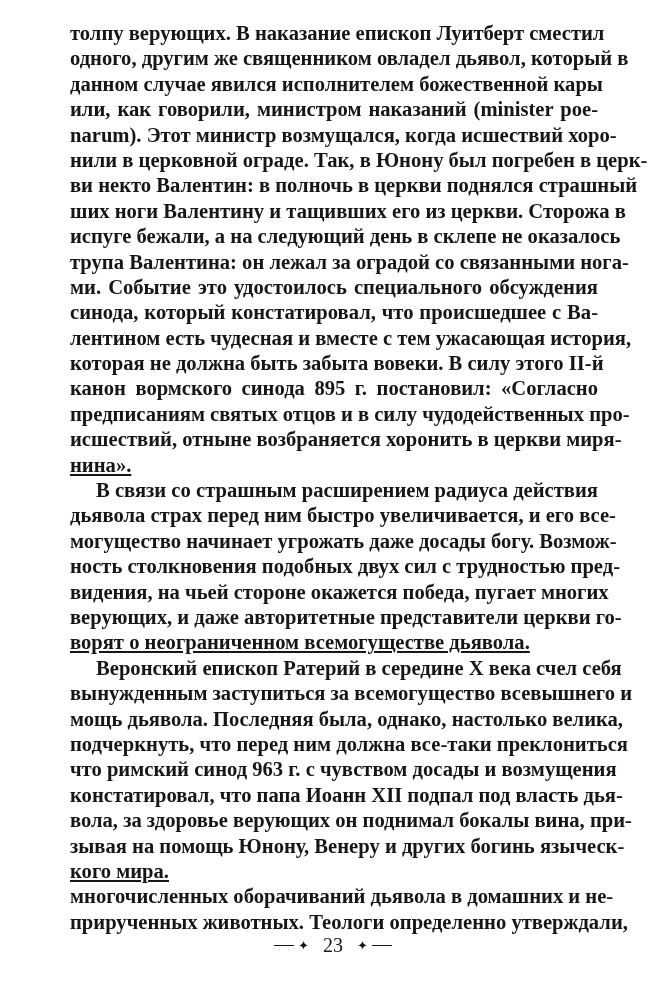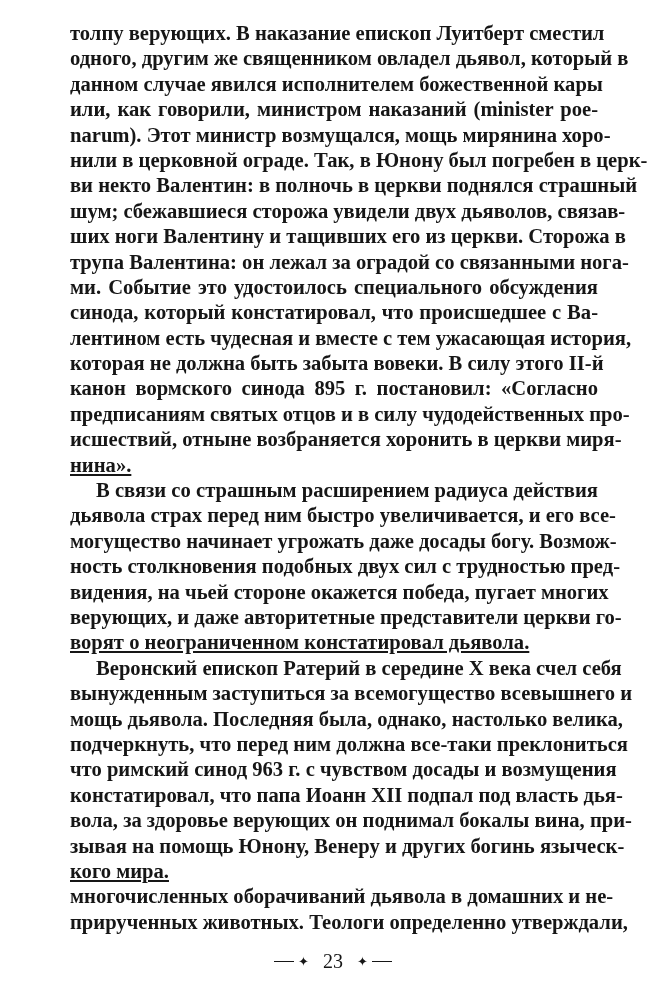"narum). Этот министр возмущался, мощь" span.line { text: мощь мирянина -> когда исшествий }
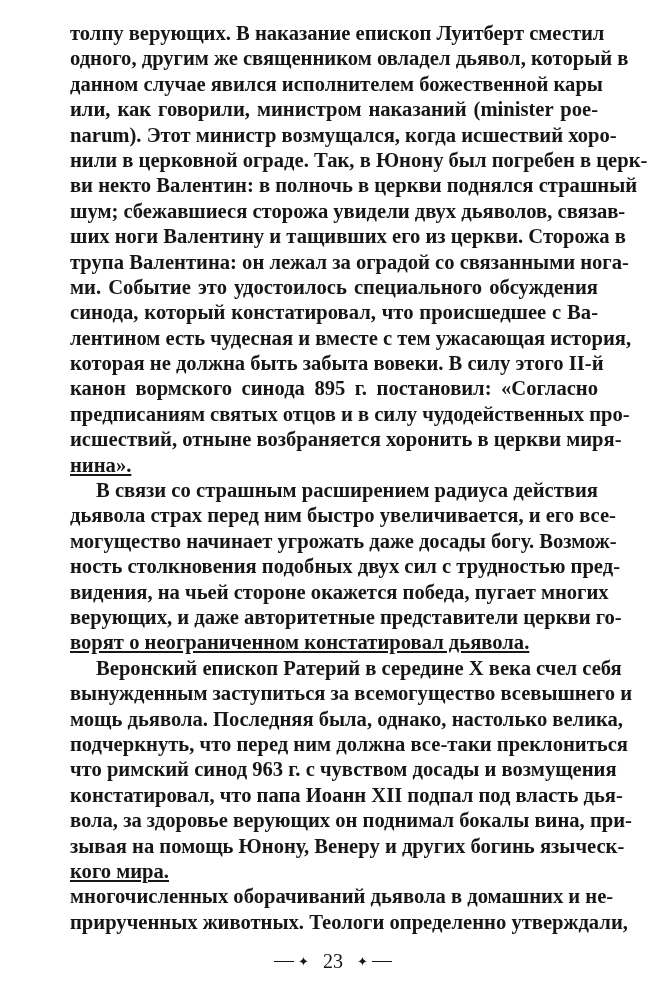"шум; сбежавшиеся сторожа увидели двух" span.line { html: <span>шум; сбежавшиеся сторожа увидели двух дьяволов, связав-</span> -> none }
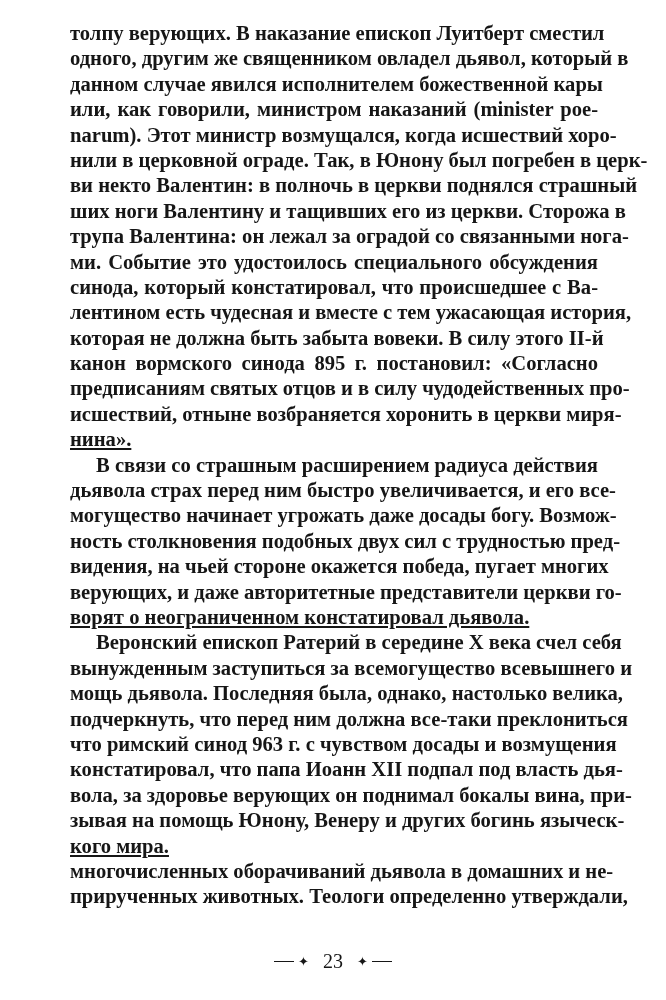"испуге бежали, а на следующий" span.line { html: none -> <span>испуге бежали, а на следующий день в склепе не оказалось</span> }
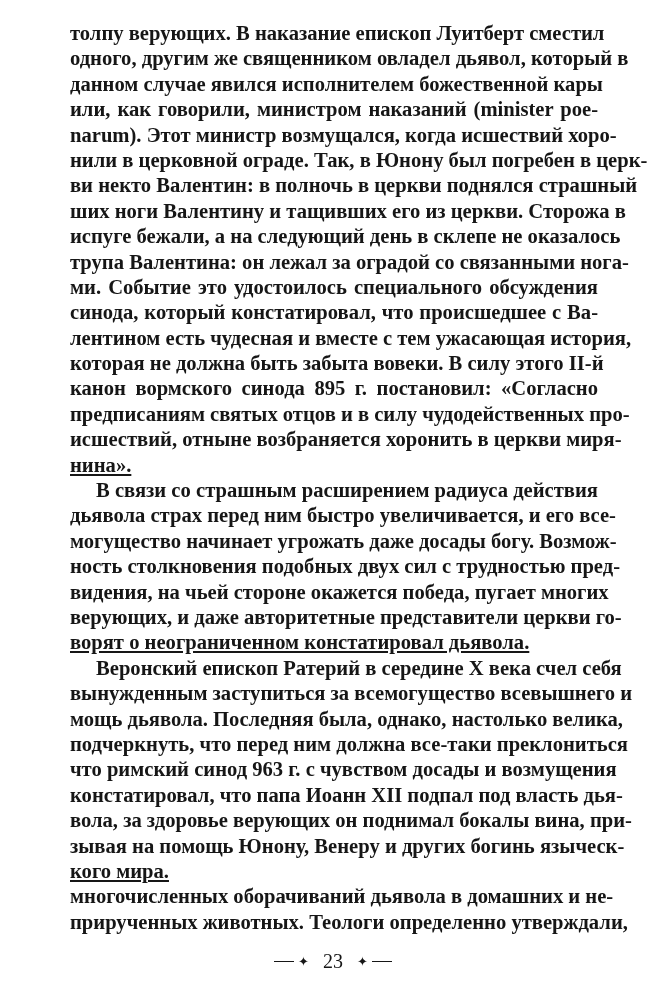"ворят о неограниченном констатировал" span.line { text: констатировал -> всемогуществе }
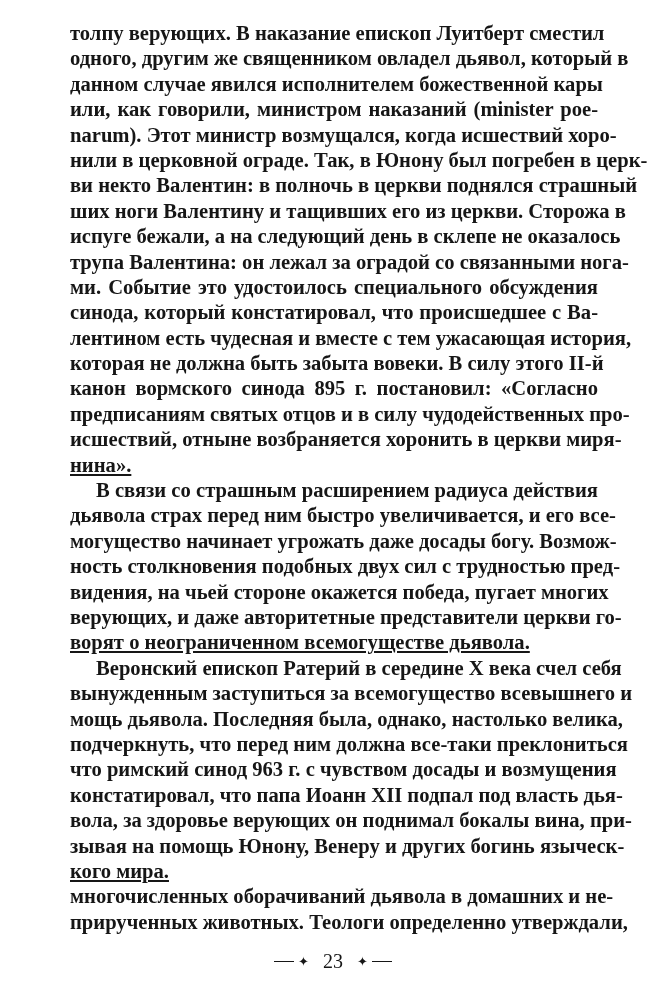"23" .pnum { margin: 16px 10px -> 0 10px }
